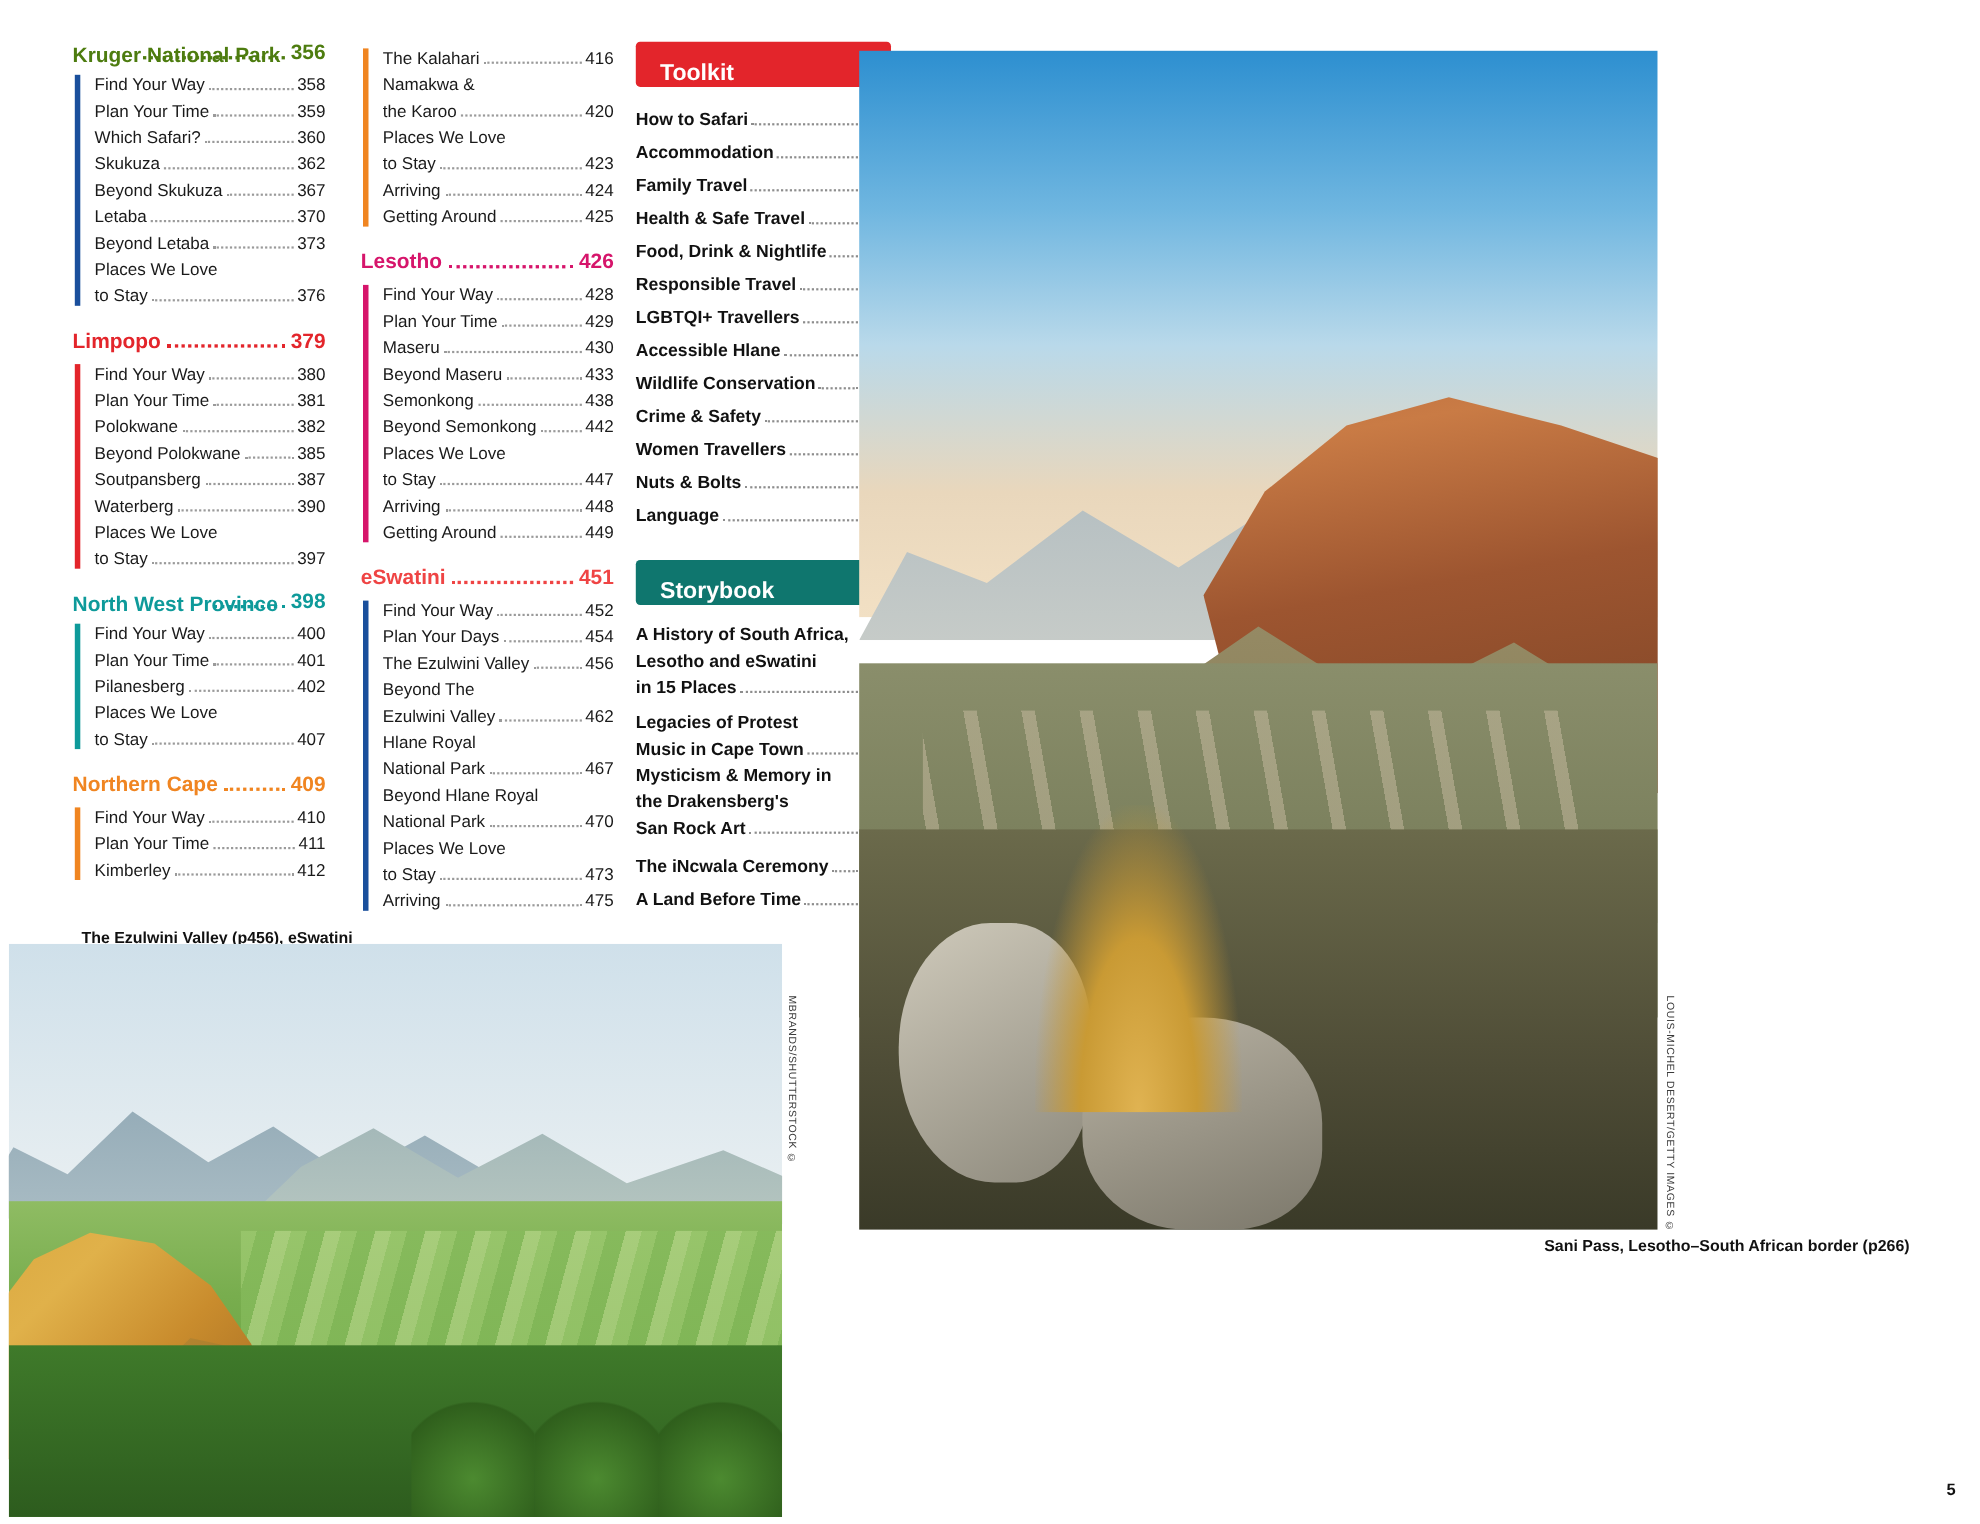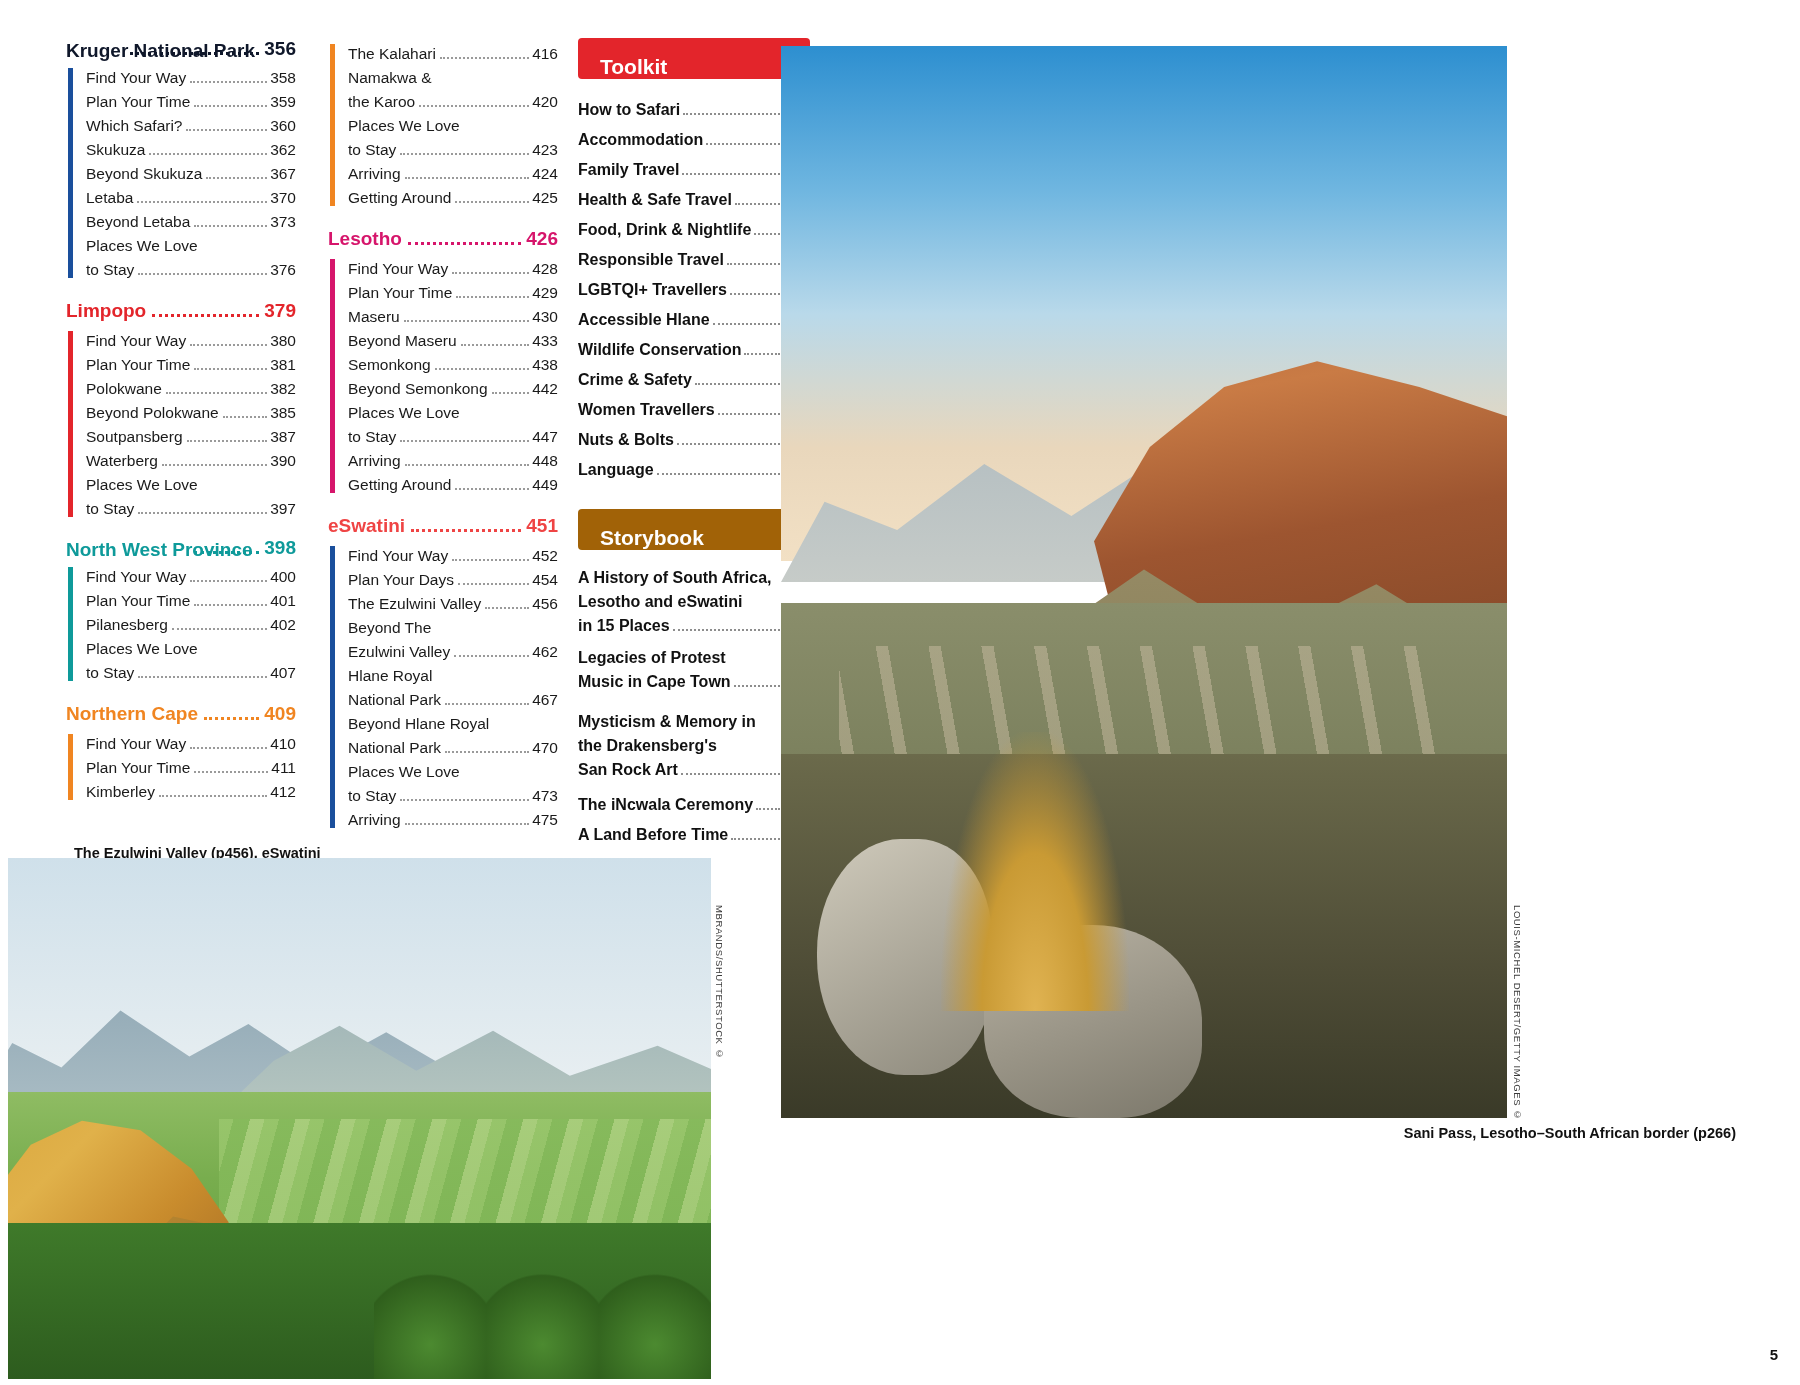"Kruger National Park" .c-kruger { color: #0f172a -> #4d7c0f }
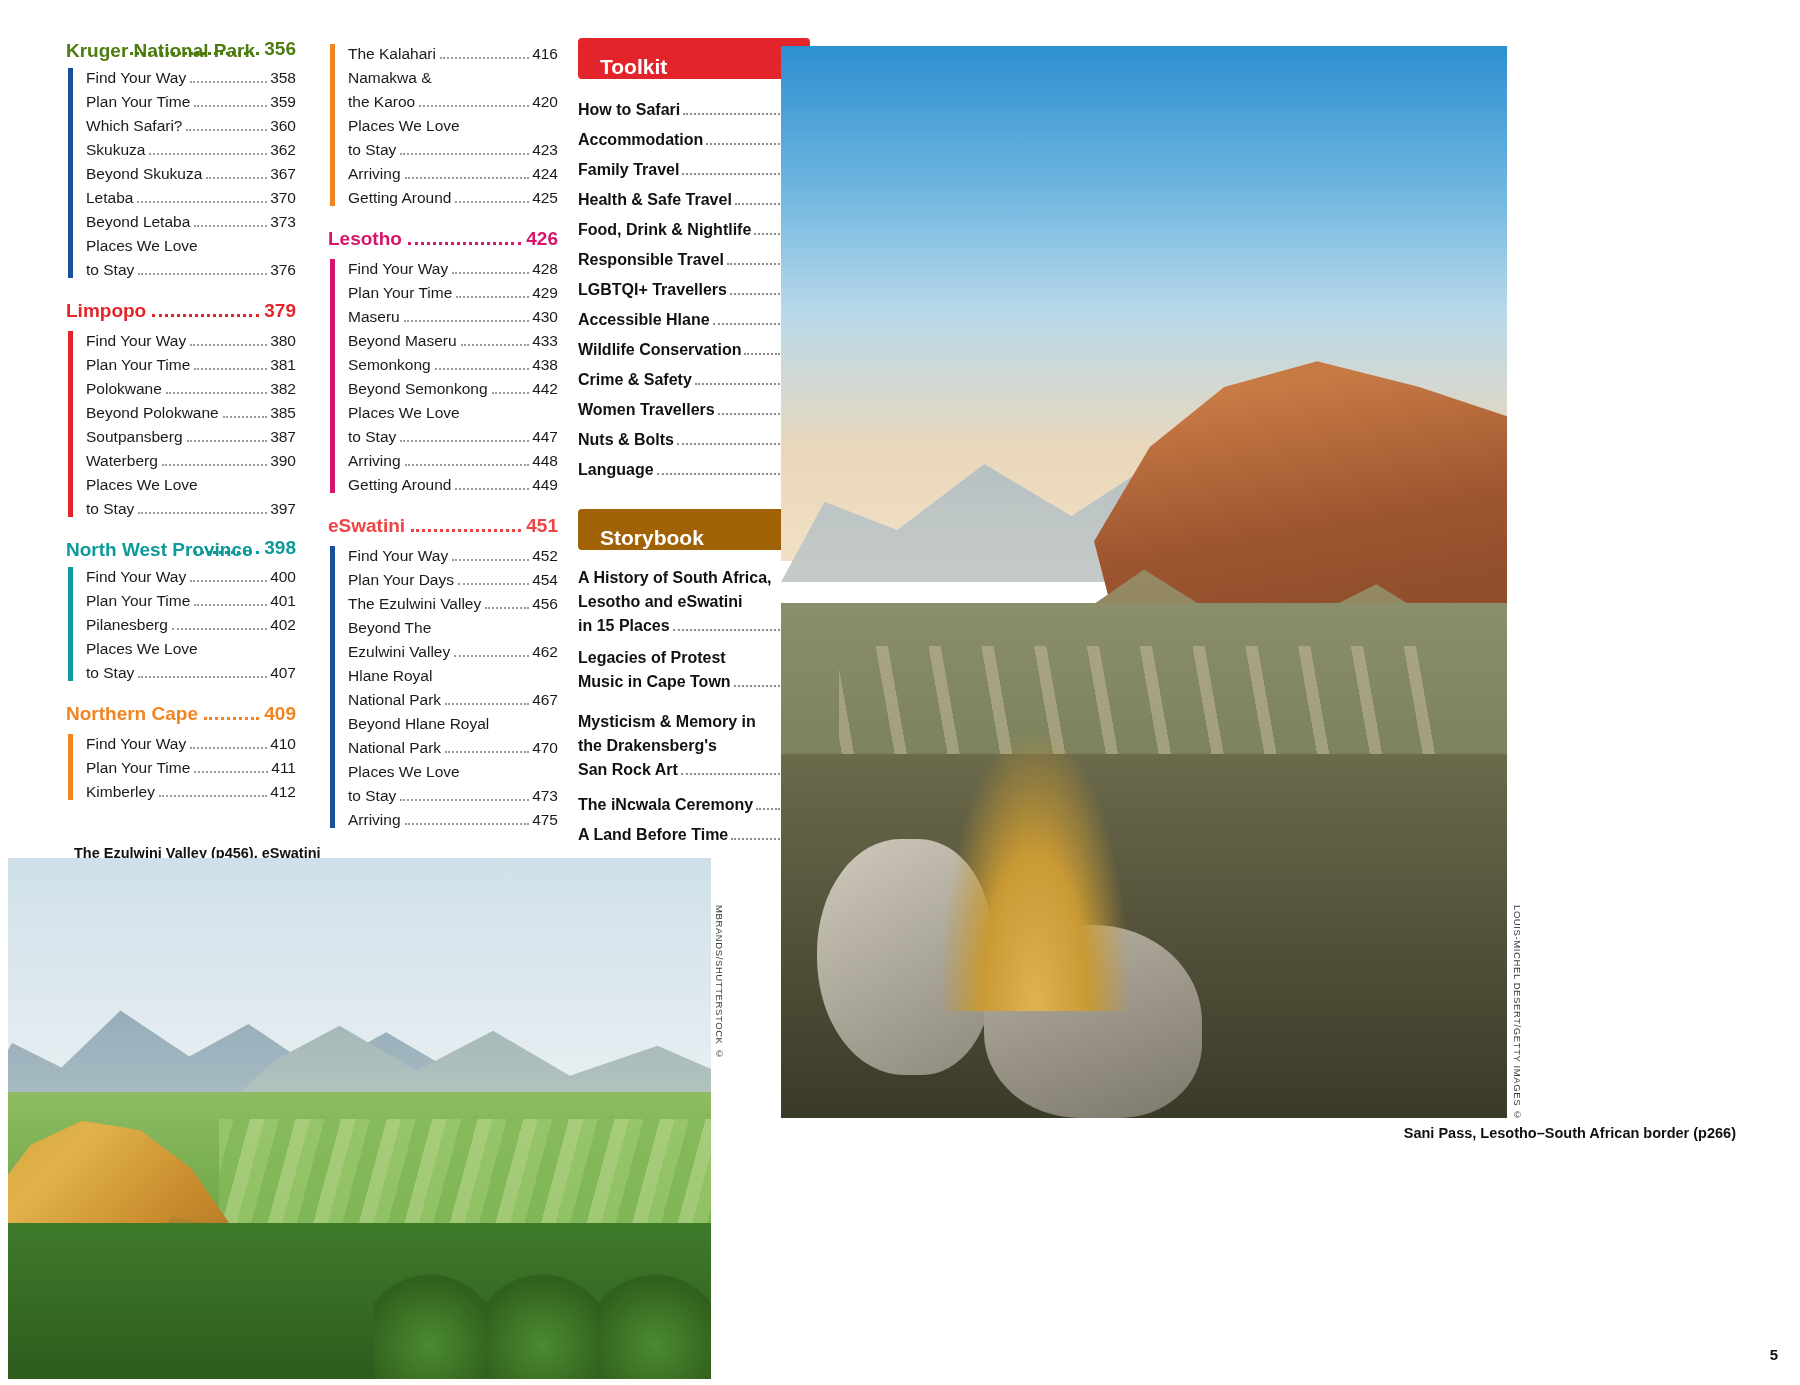"Storybook" .badge-storybook { background: #a16207 -> #0f766e }
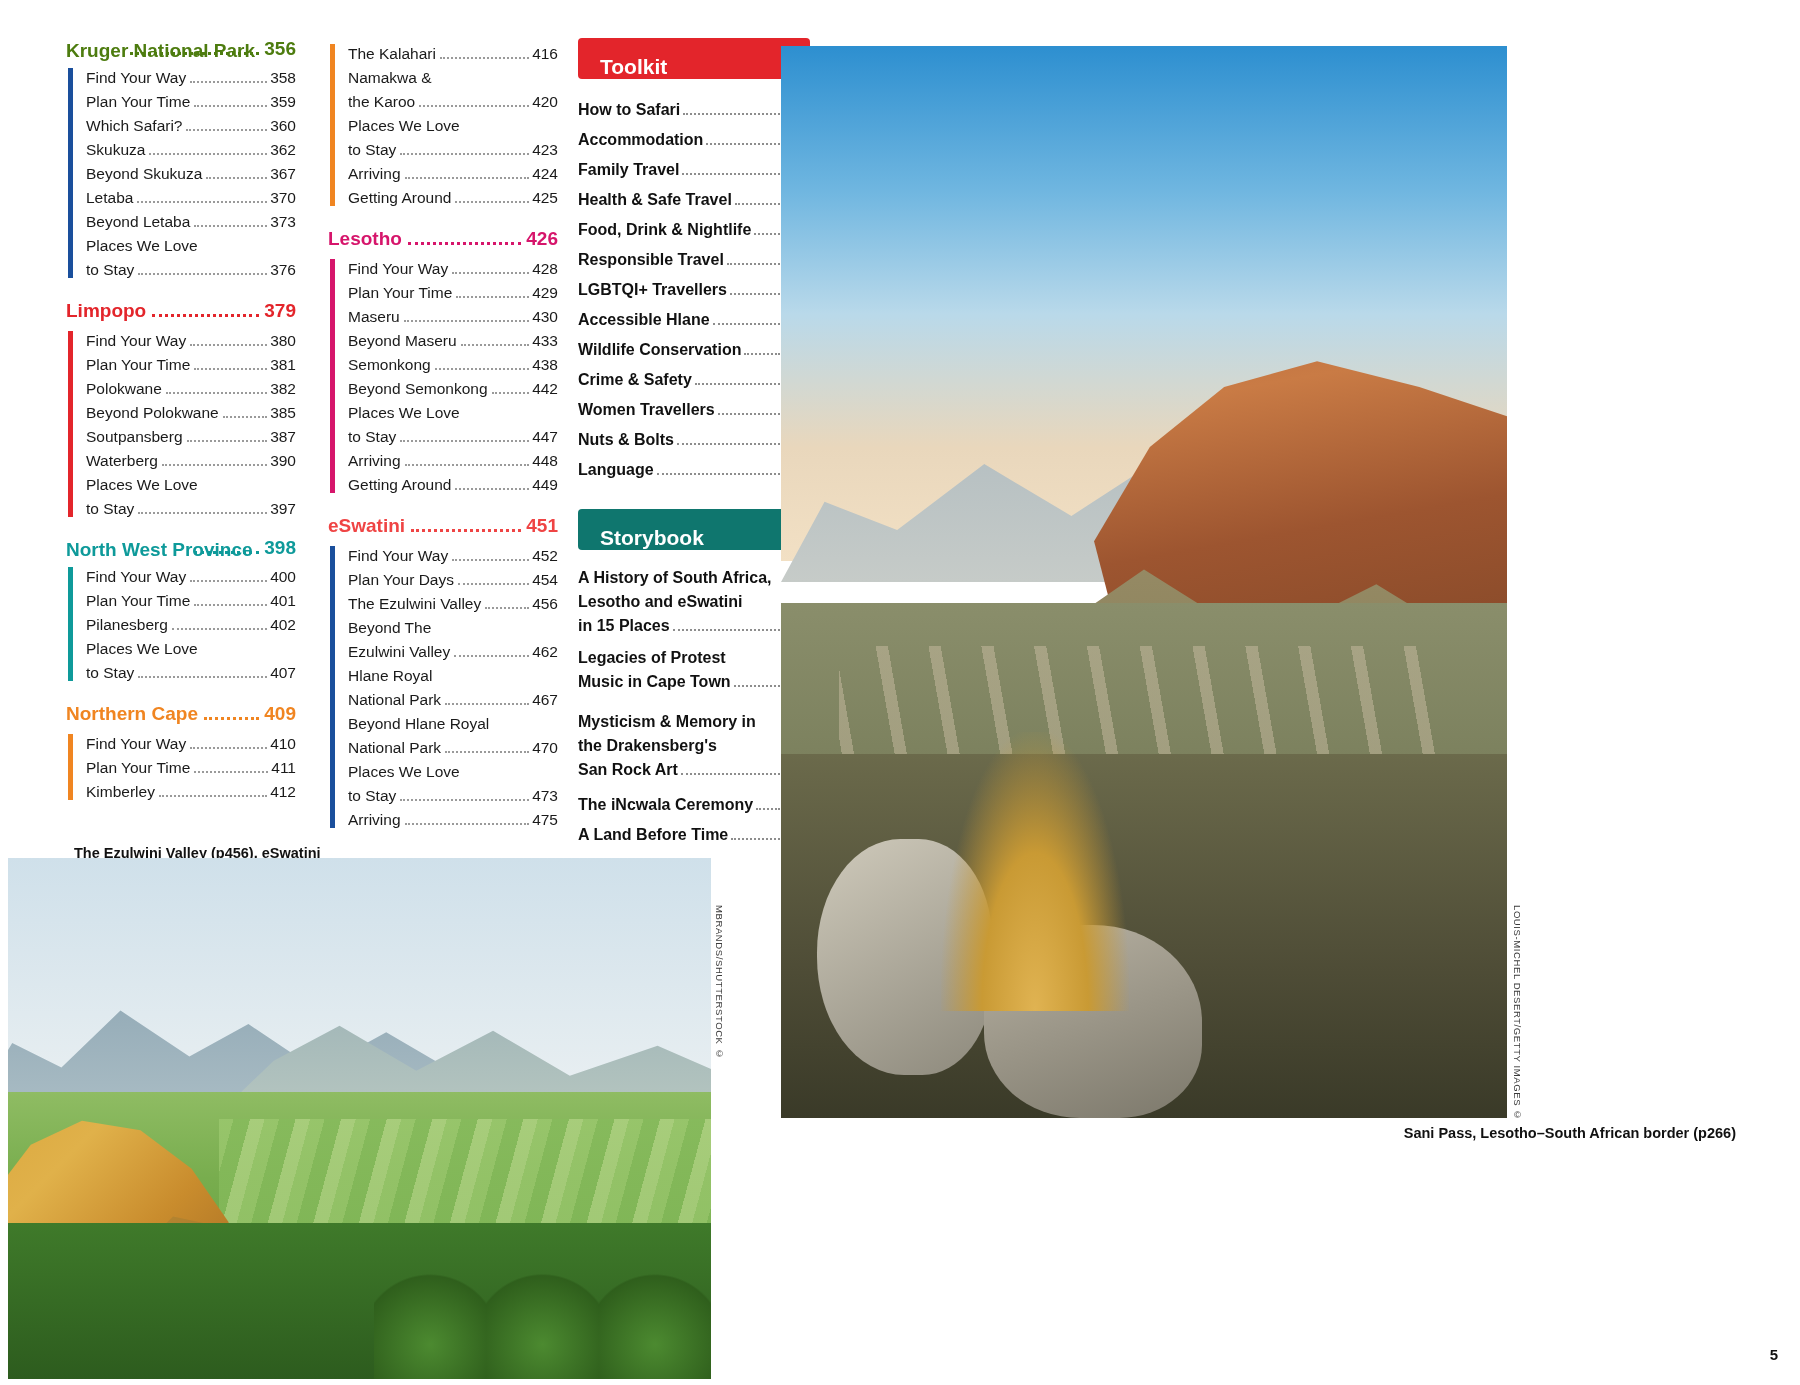"Mysticism & Memory in" div.box-item { margin-top: 16px -> 0 }
